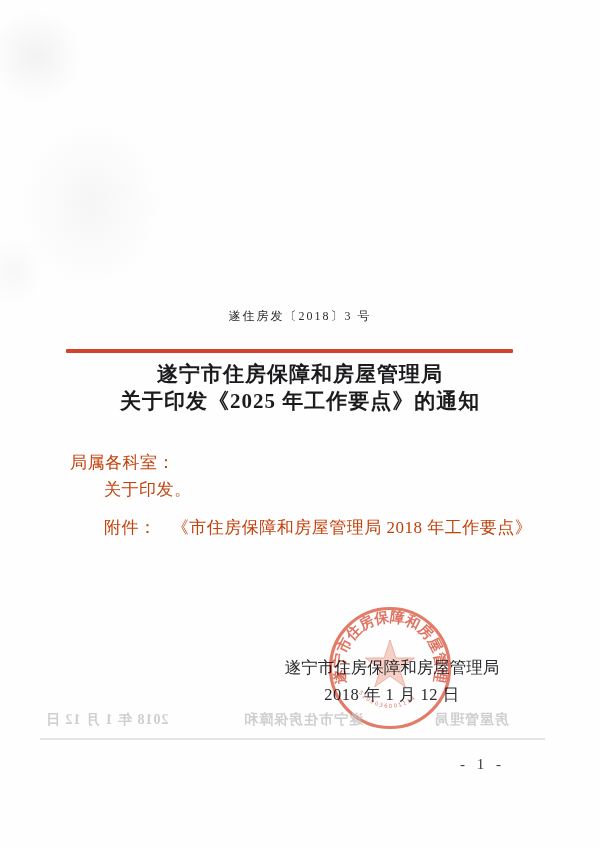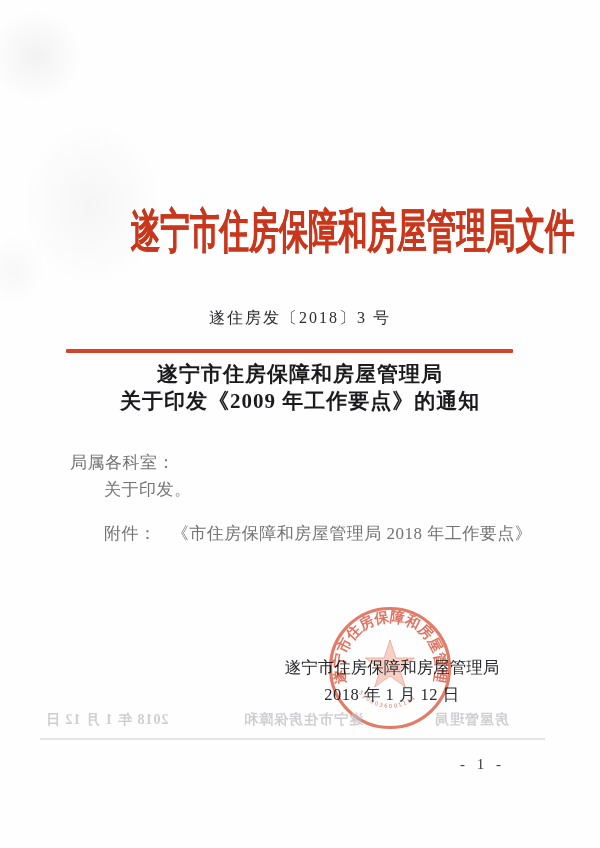"遂宁市住房保障和房屋管理局文件" div.masthead { html: <div> <span>遂宁市住房保障和房屋管理局文件</span> </div> -> none }
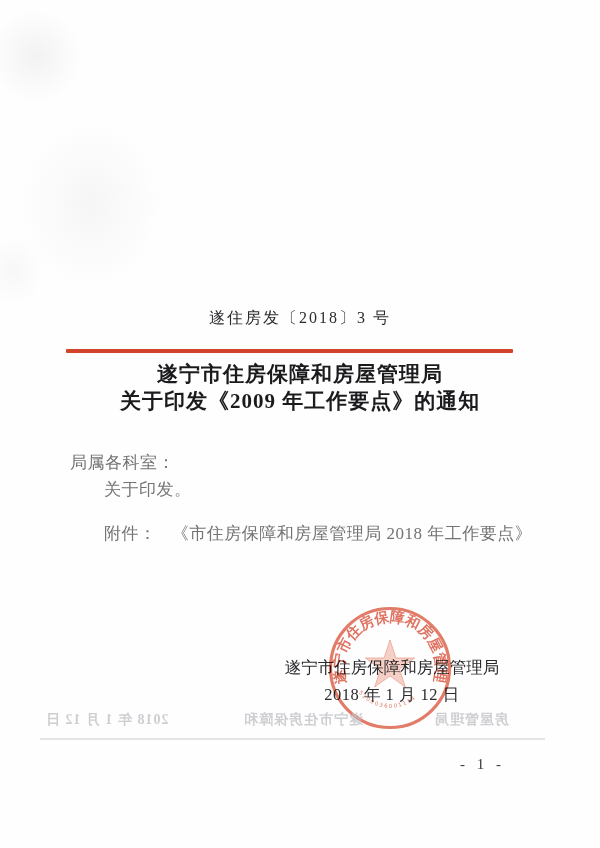"遂住房发〔2018〕3 号" .doc-number { font-size: 16px -> 12px }
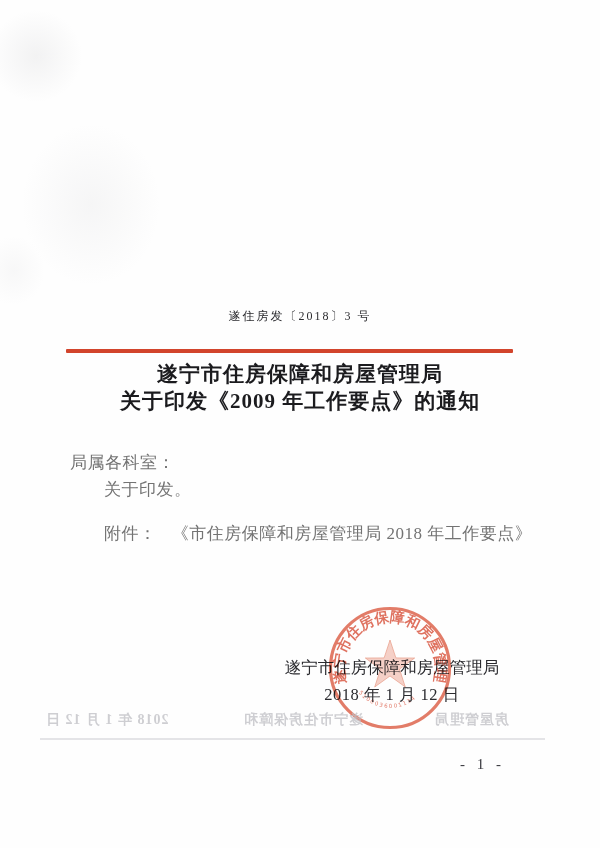"关于印发《2009 年工作要点》的通知" div { text: 2009 -> 2025 }
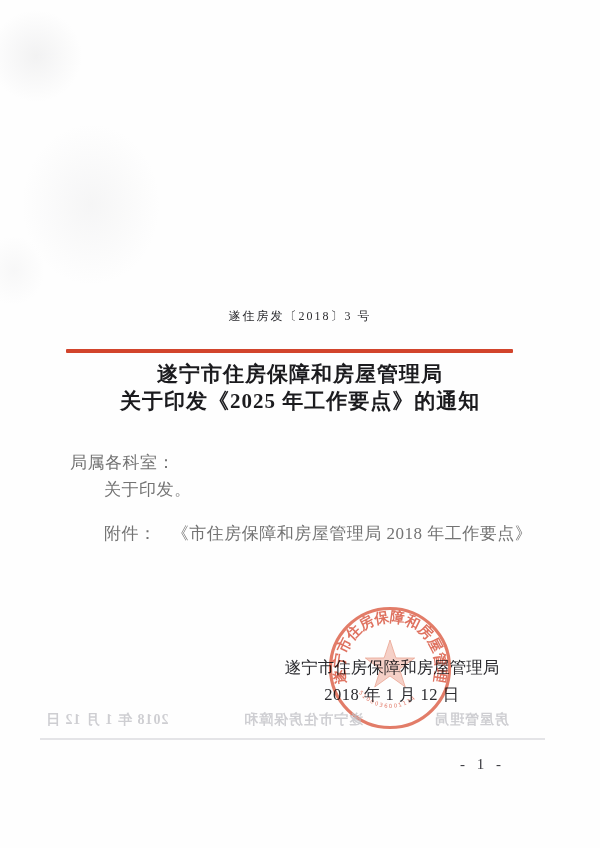"局属各科室：" .body-block { color: #737373 -> #c2410c }
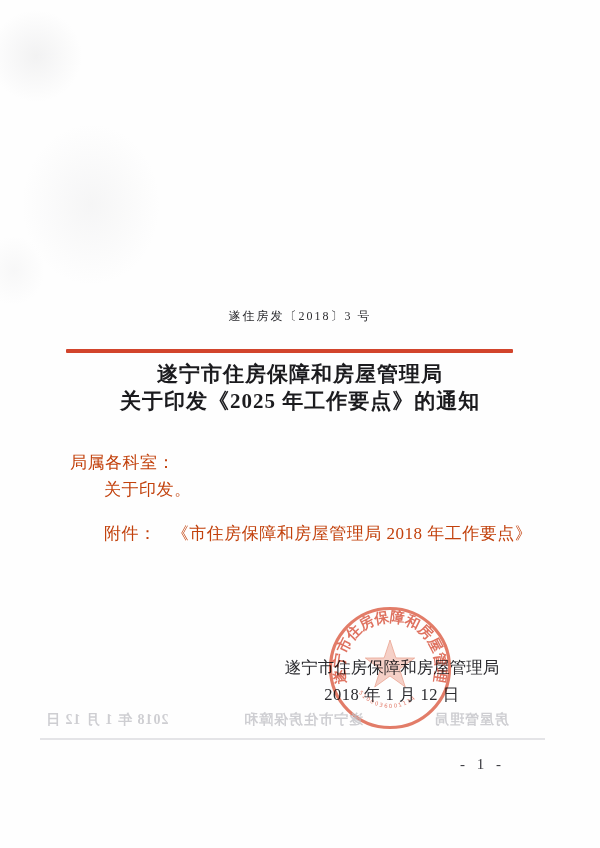"附件： 《市住房保障和房屋管理局 2018 年工作要点》" .attachment { margin-top: 17px -> 11px }
